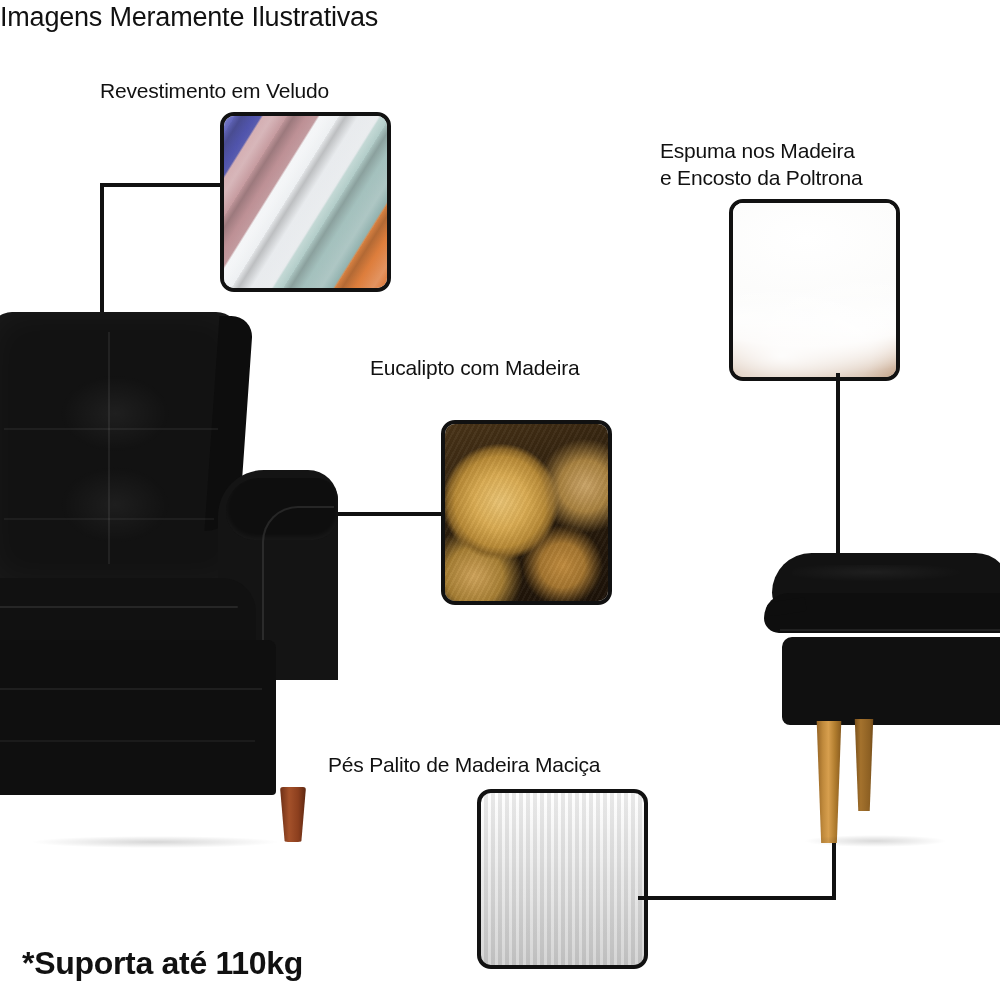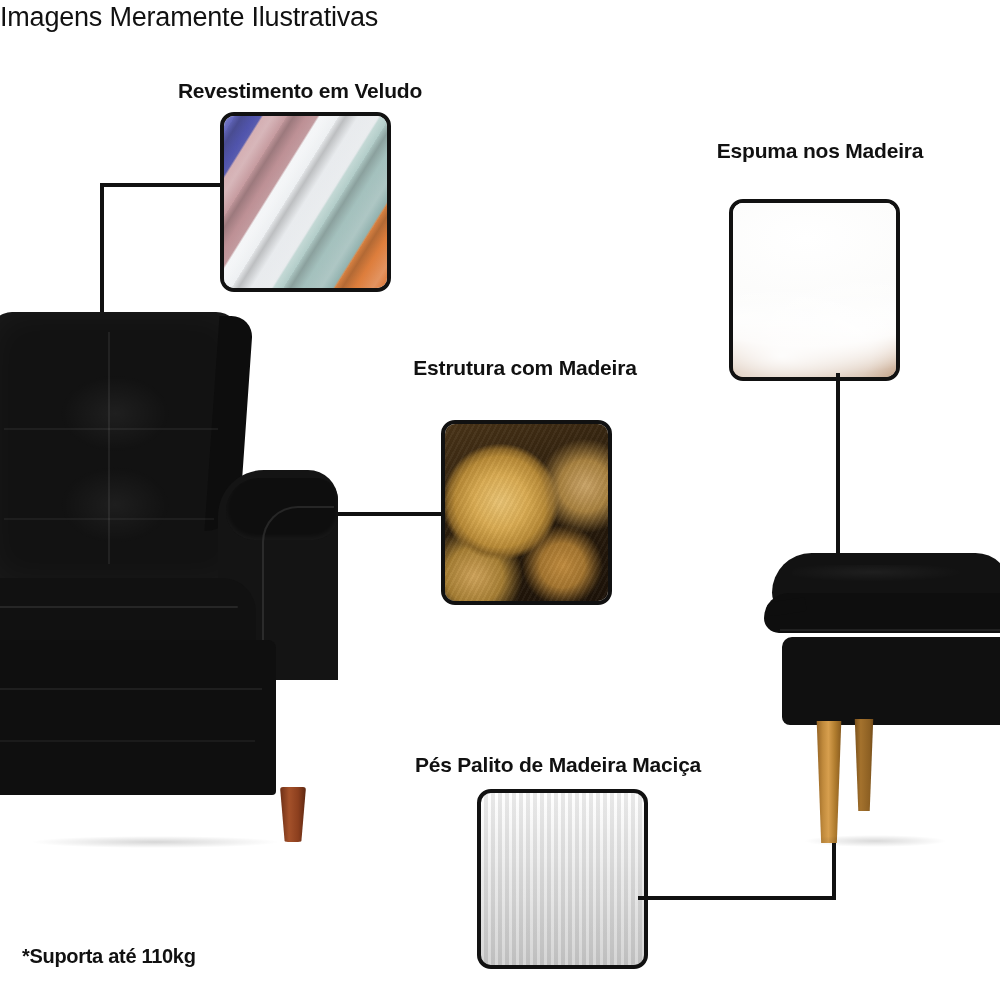"Revestimento em Veludo" .callout-label { font-weight: bold -> normal; text-align: center -> none }
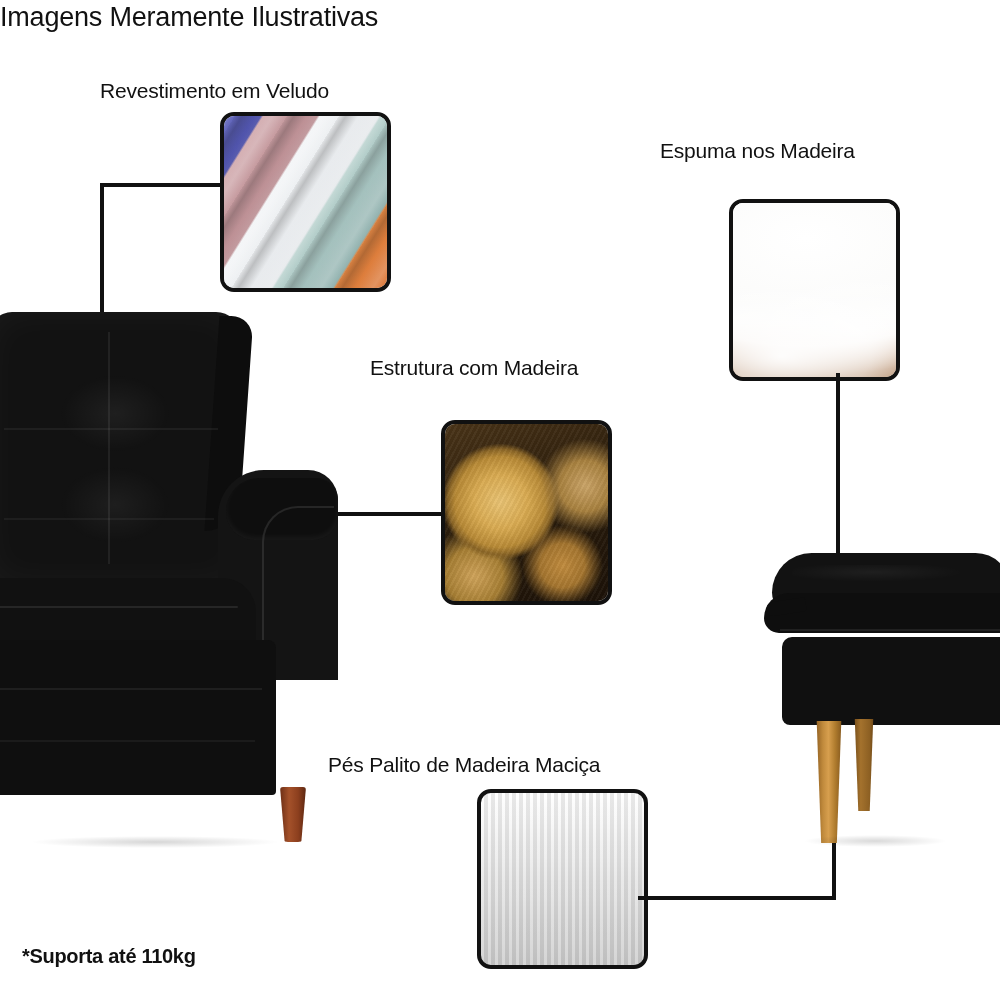"e Encosto da Poltrona" div { html: none -> <div>e Encosto da Poltrona</div> }
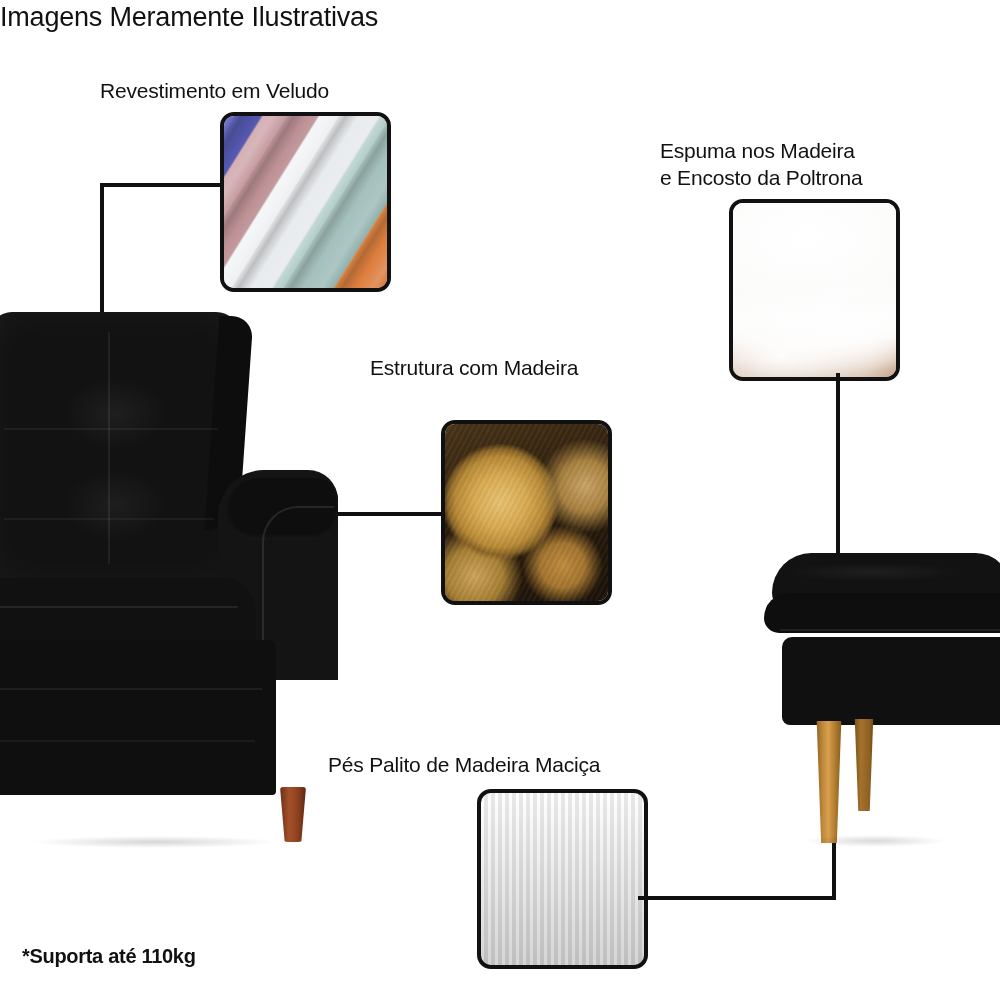"Estrutura com Madeira" div { text: Estrutura -> Eucalipto }
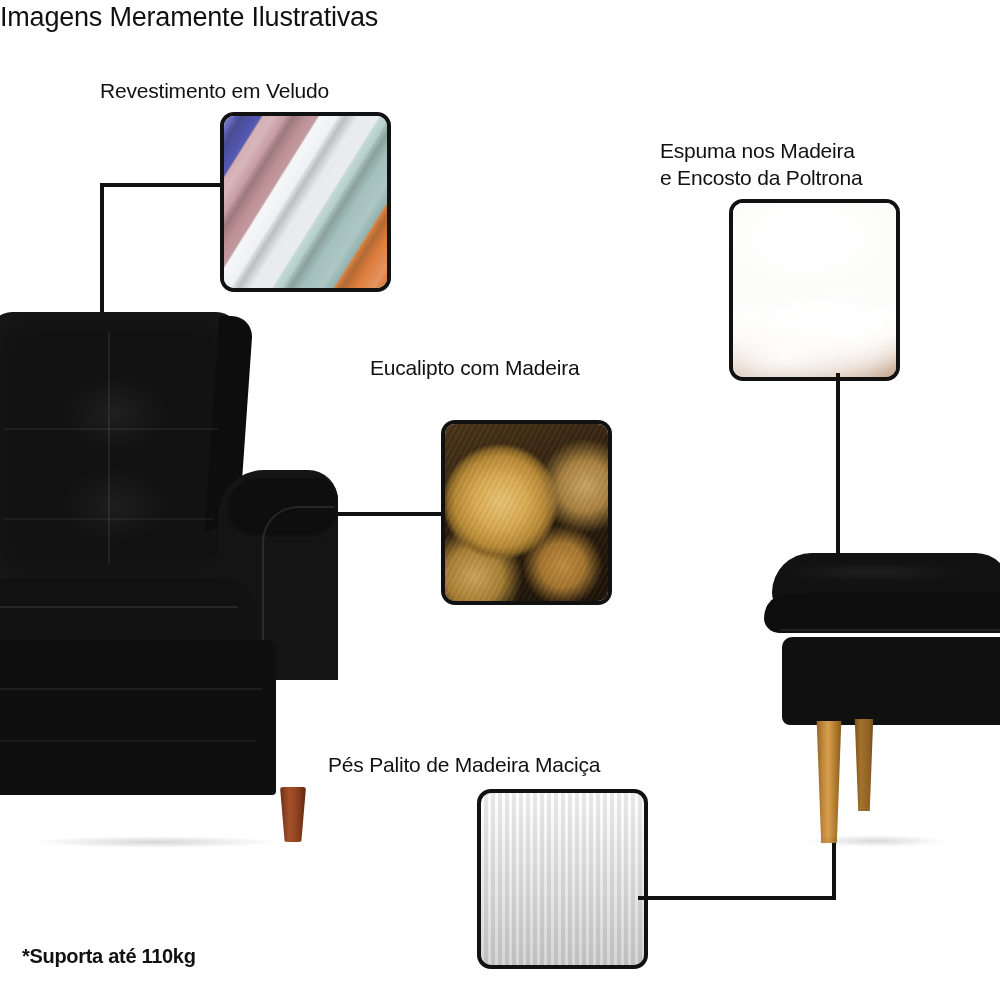"*Suporta até 110kg" .footnote { font-size: 20px -> 32px }
